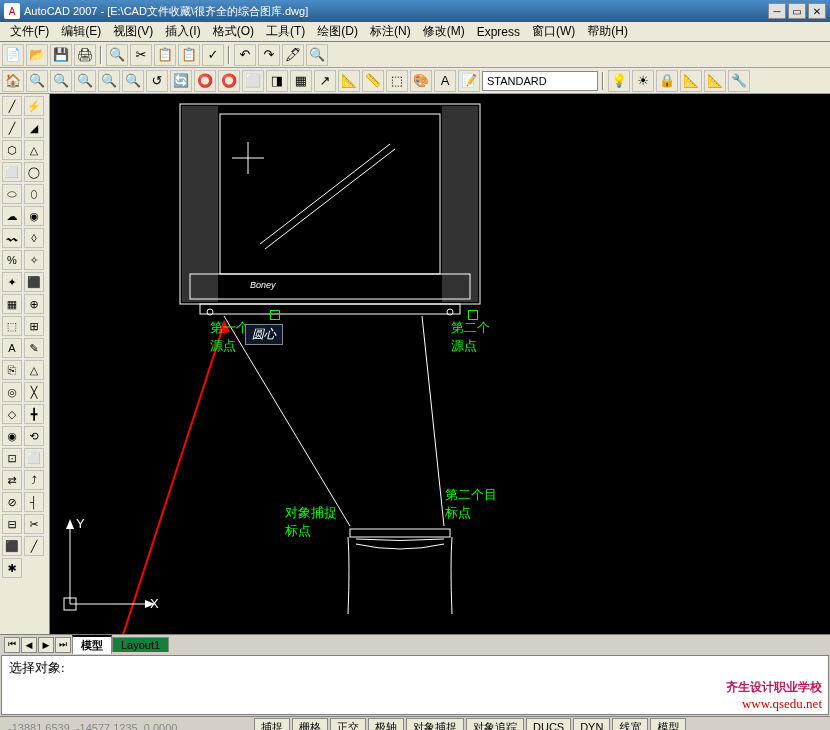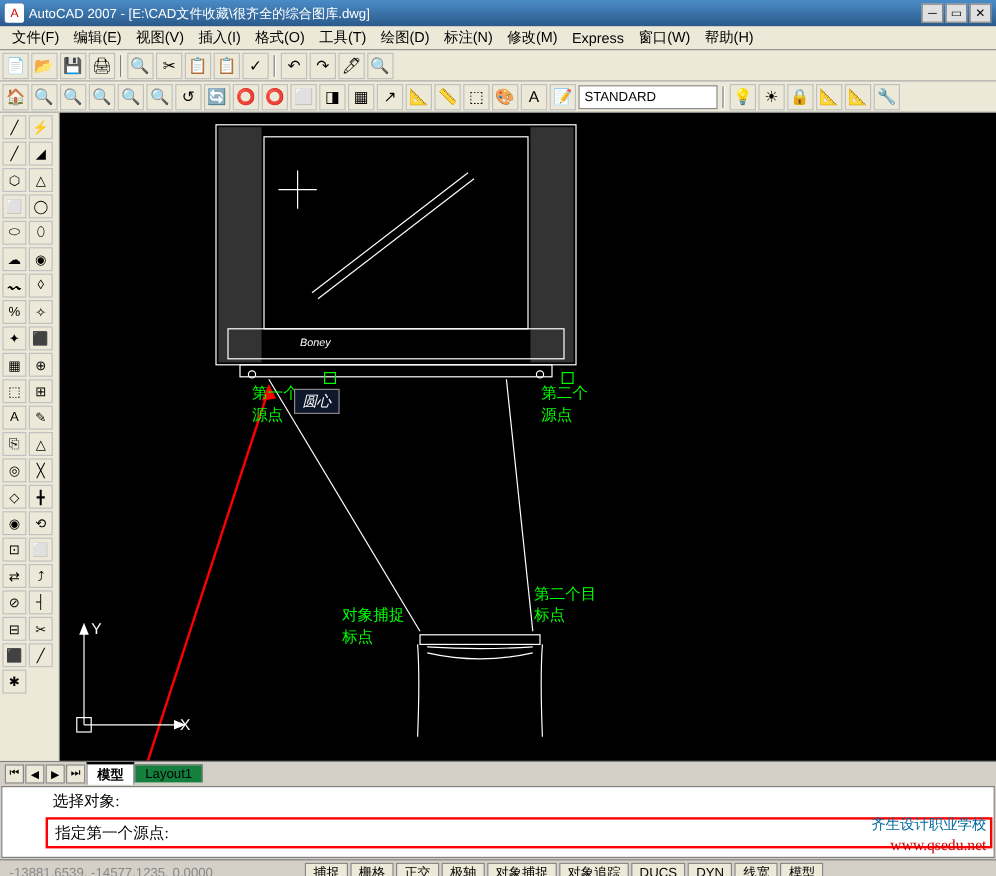"选择对象:" .cmd-area { padding-left: 35px -> none }
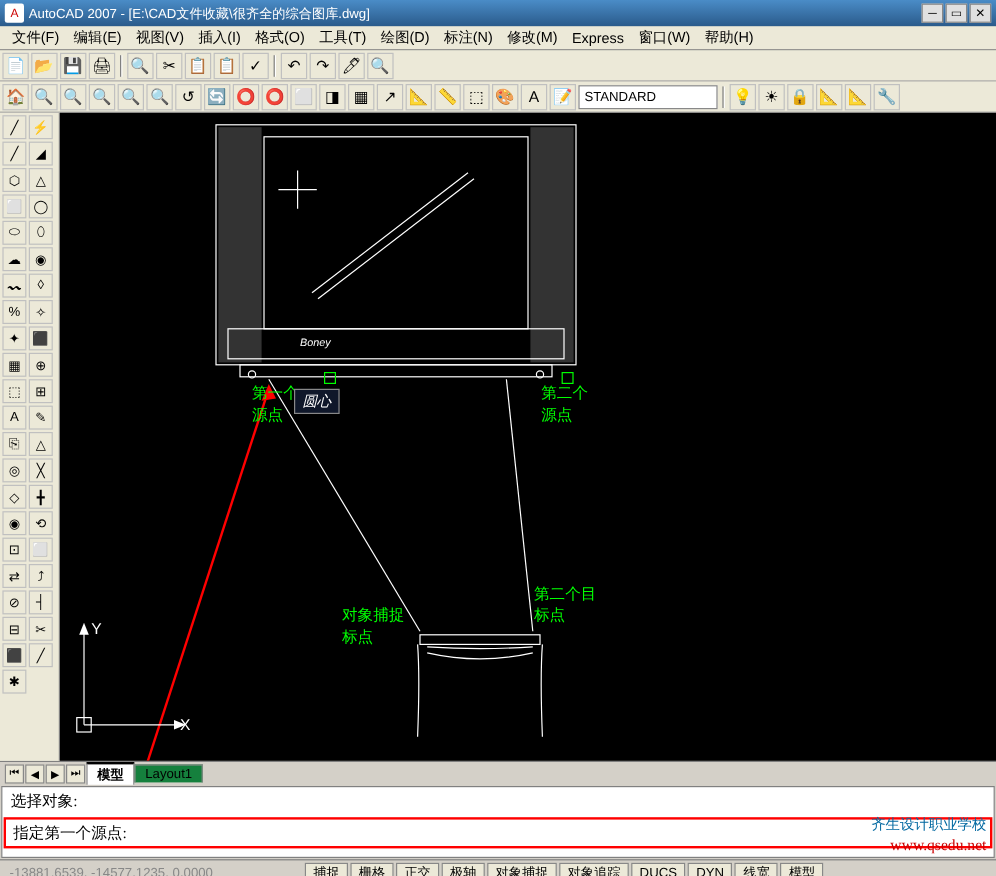"指定第一个源点:" div.cmd-line { html: <div>指定第一个源点:</div> -> none }
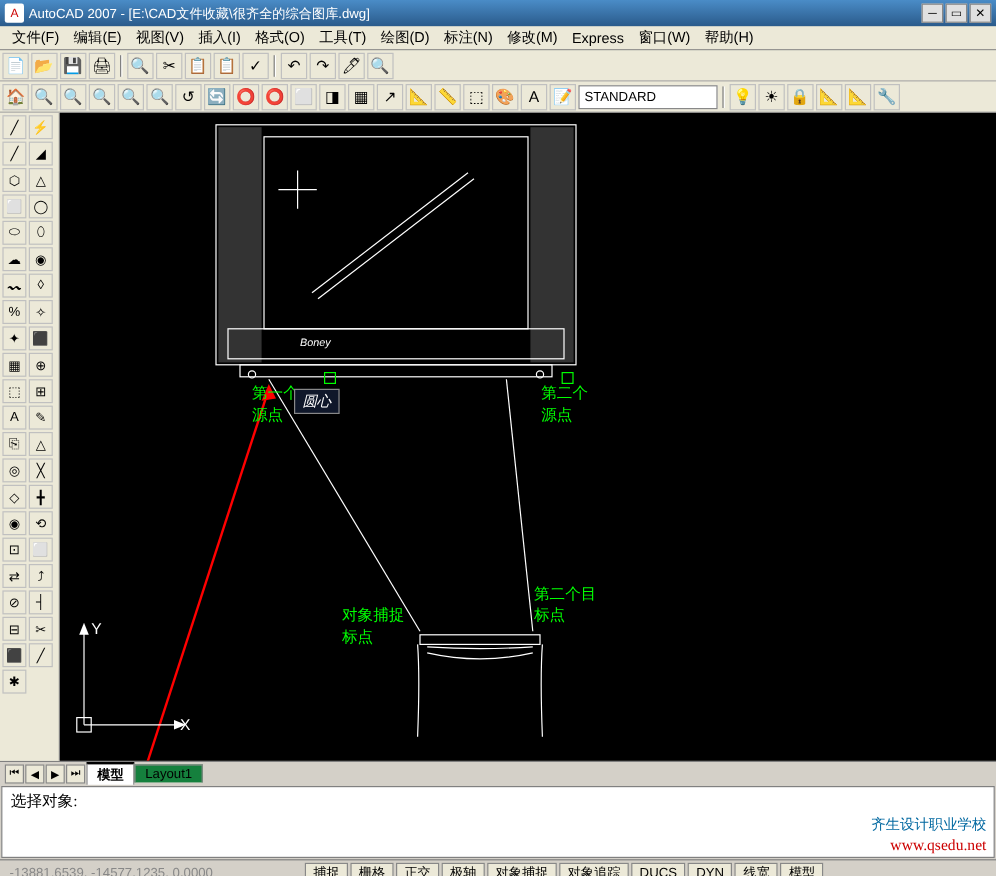"齐生设计职业学校" .watermark .wm1 { color: #0369a1 -> #be185d; font-weight: normal -> bold }
